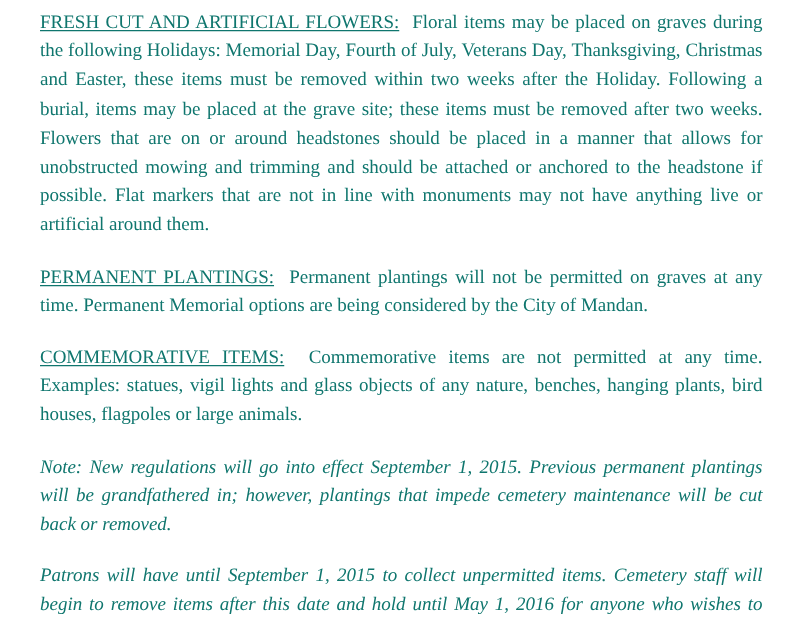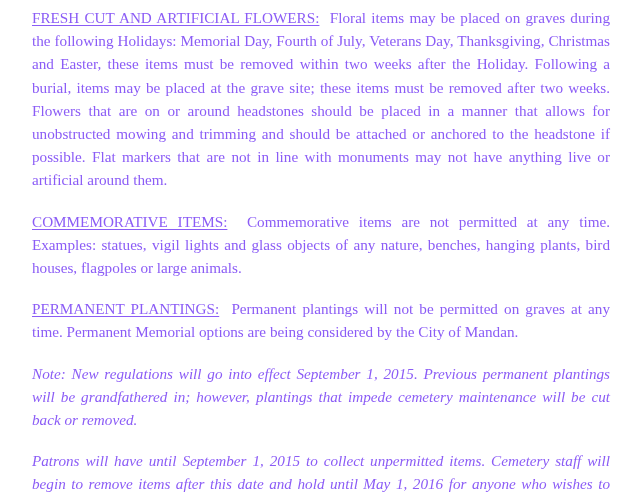"FRESH CUT AND ARTIFICIAL FLOWERS:" .para { color: #8b5cf6 -> #0f766e }
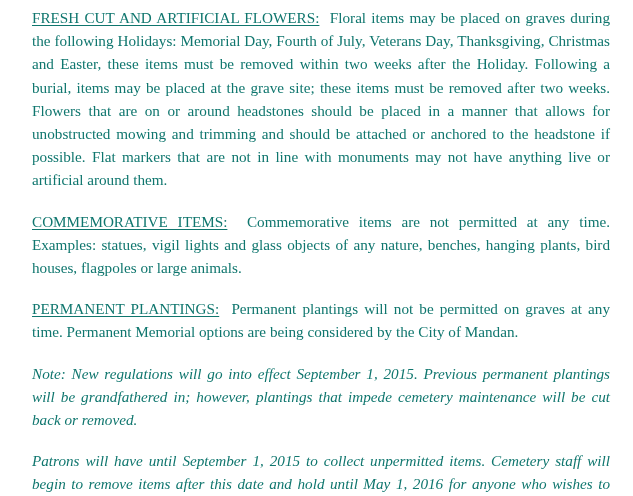"COMMEMORATIVE ITEMS: Commemorative items" p.para { order: before "PERMANENT PLANTINGS: Permanent plantings" -> after "PERMANENT PLANTINGS: Permanent plantings" }
